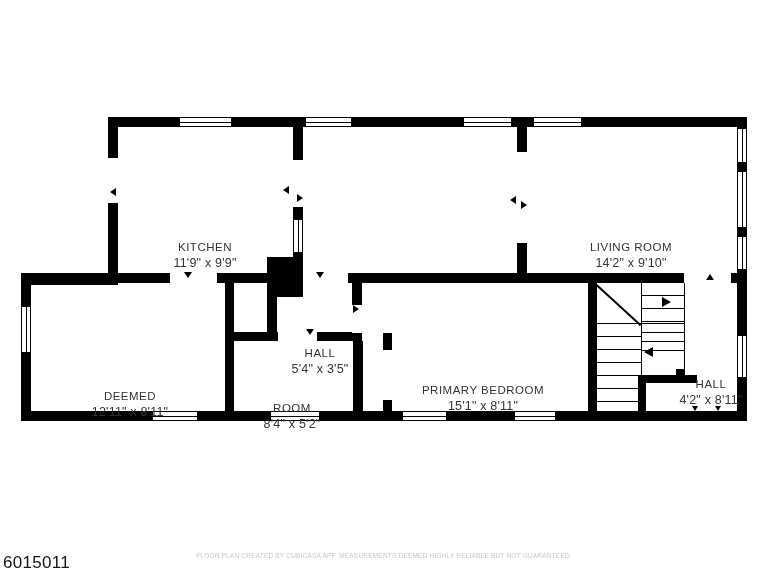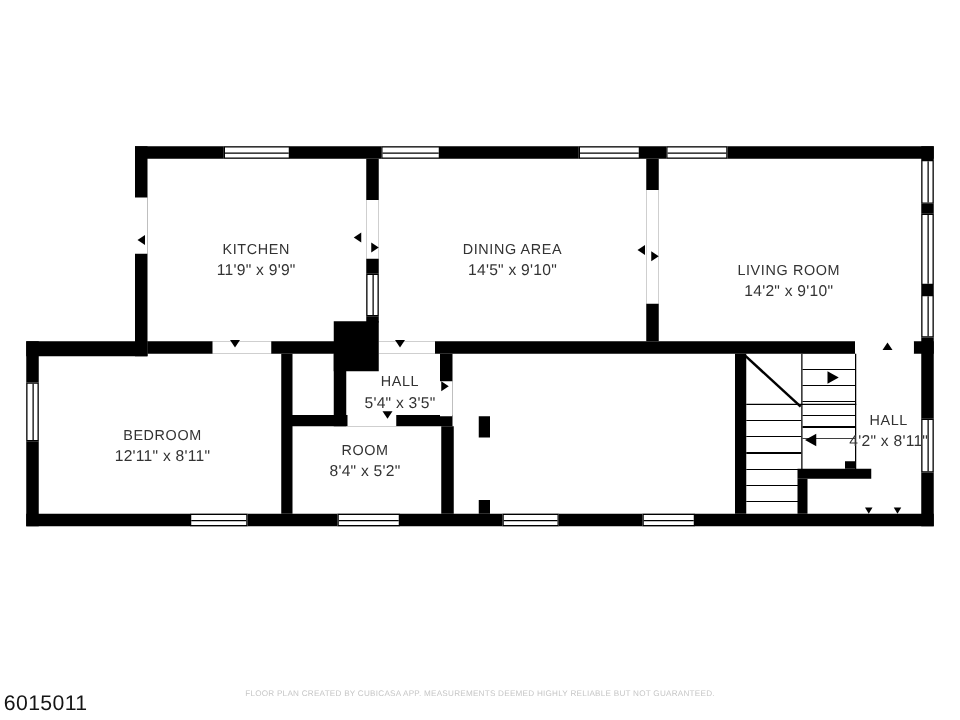"KITCHEN" .room { margin-top: none -> 47px }
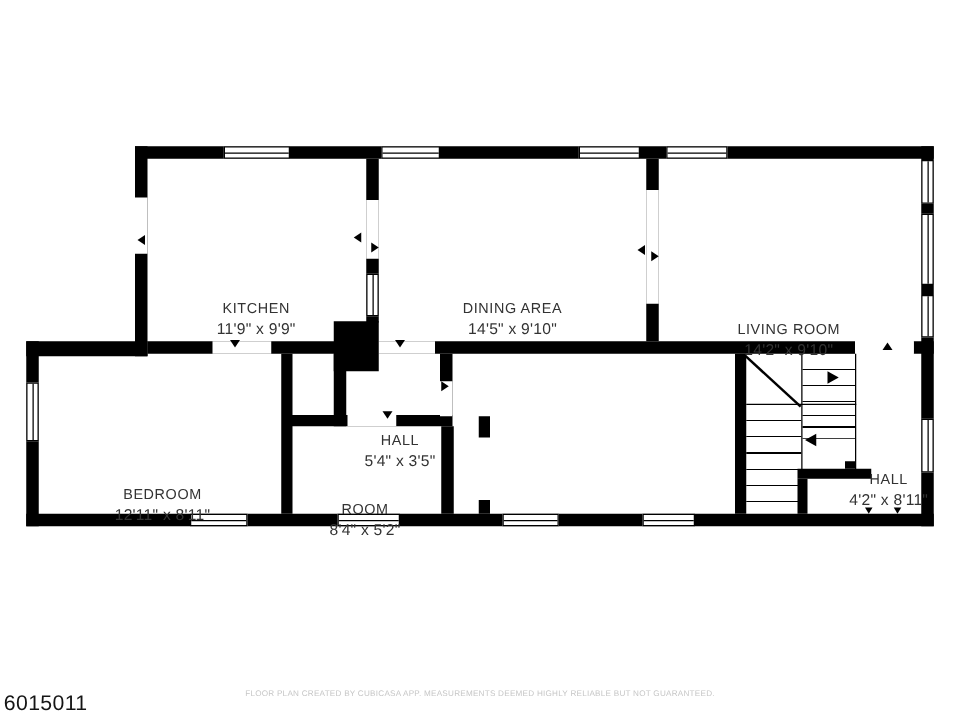"DINING AREA" div.room { html: <div> <div>DINING AREA</div> <div>14'5" x 9'10"</div> </div> -> none }
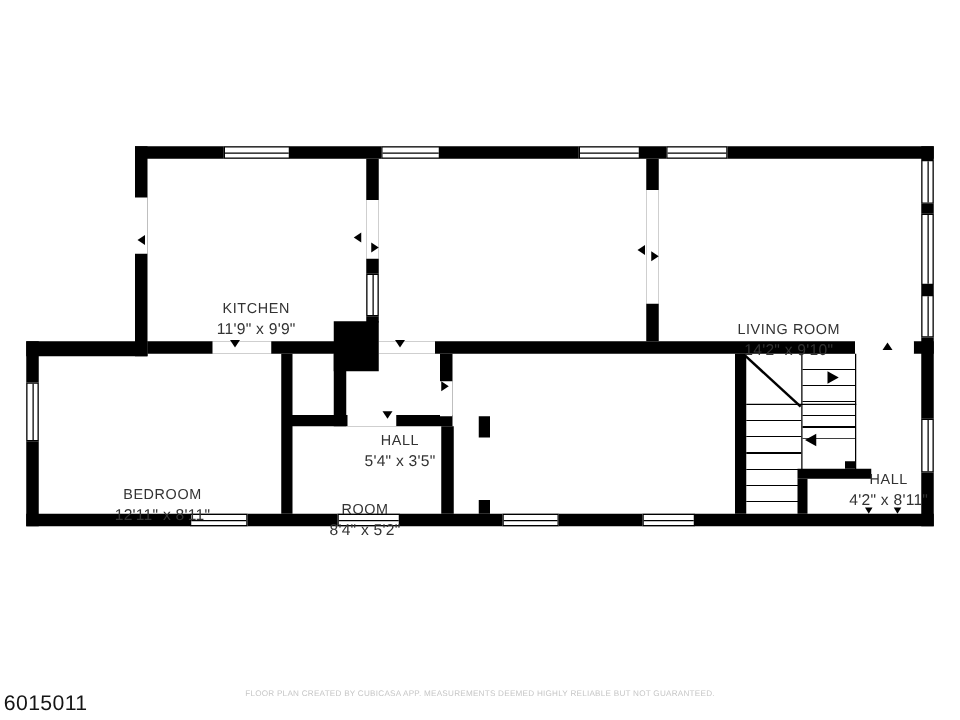"LIVING ROOM" div.room { top: 210px -> 193px }
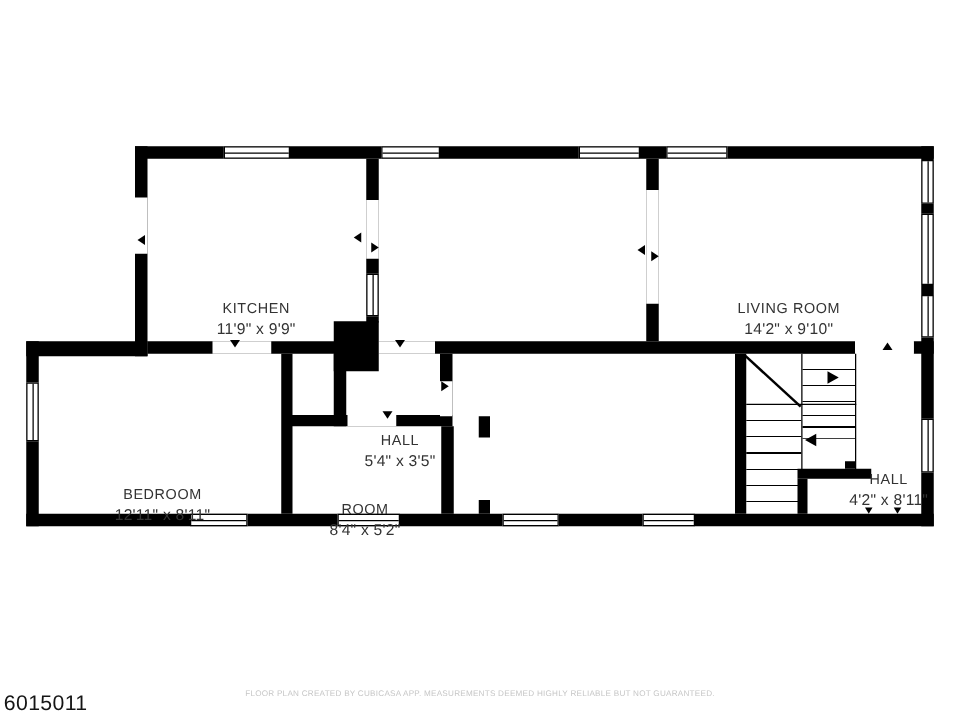"BEDROOM" div.rname { text: BEDROOM -> DEEMED }
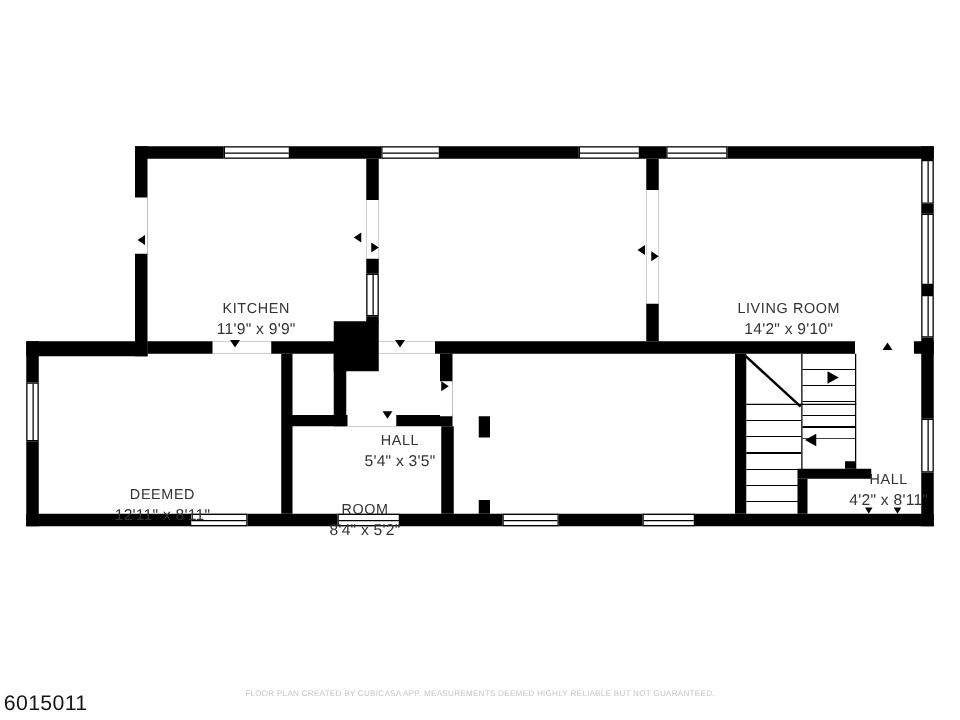"PRIMARY BEDROOM" div.room { html: none -> <div> <div>PRIMARY BEDROOM</div> <div>15'1" x 8'11"</div> </div> }
